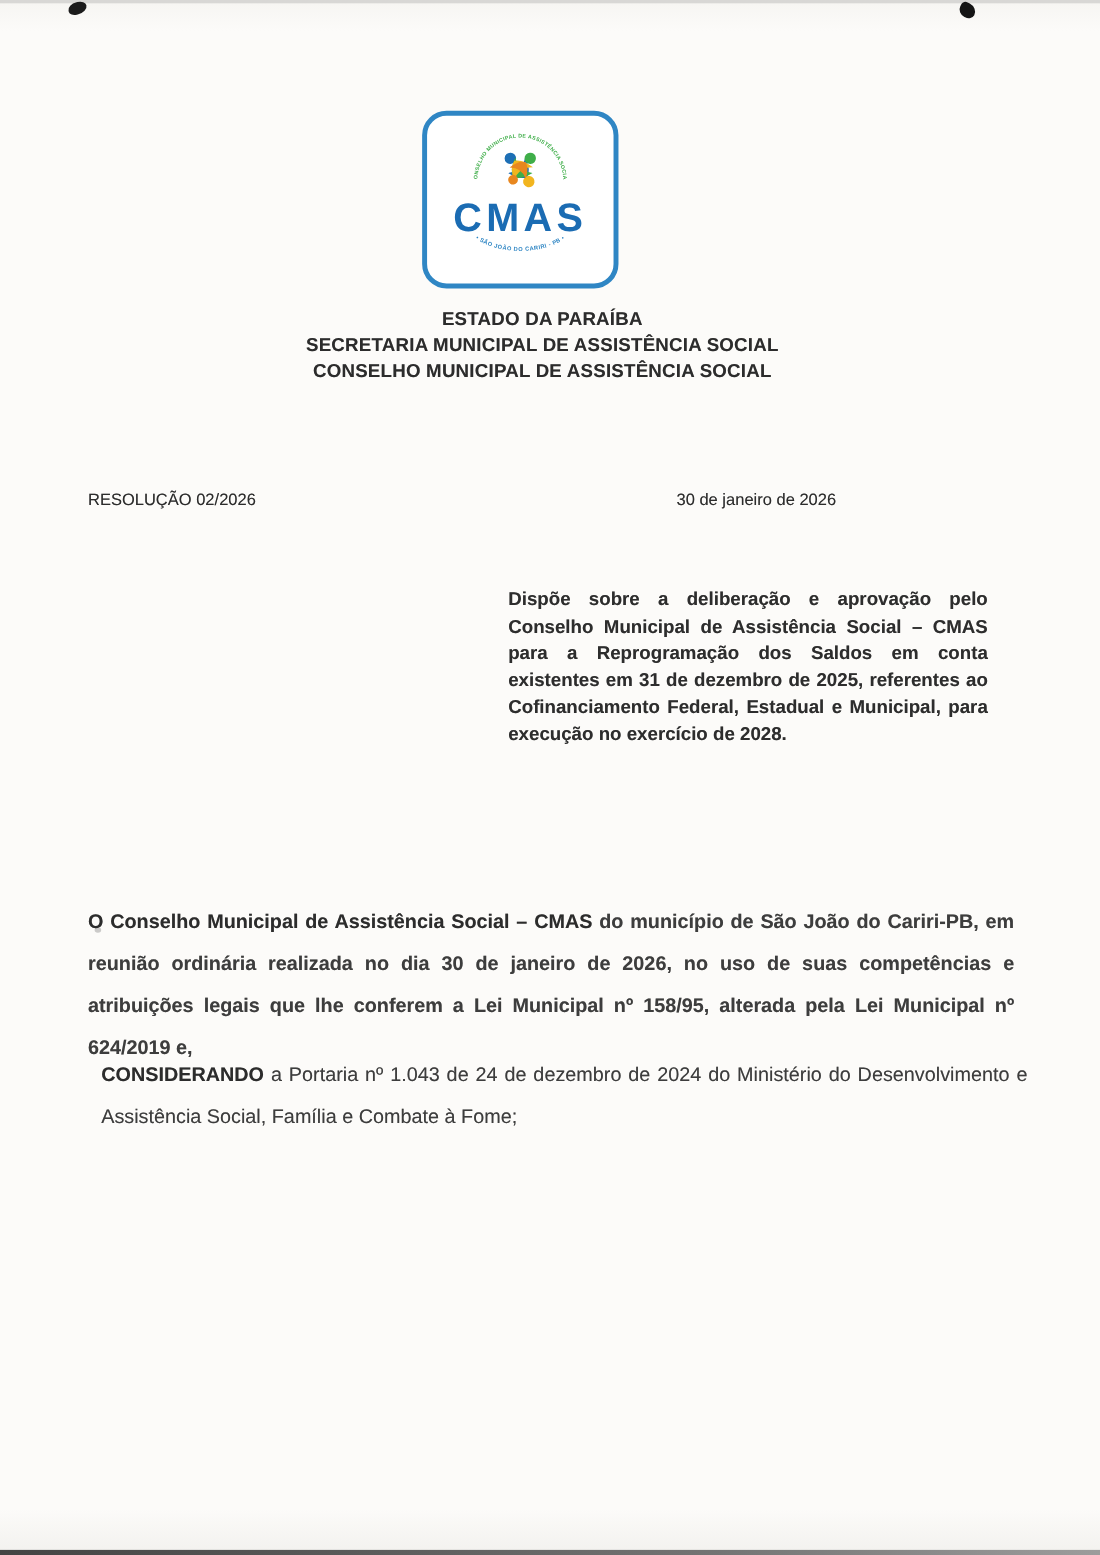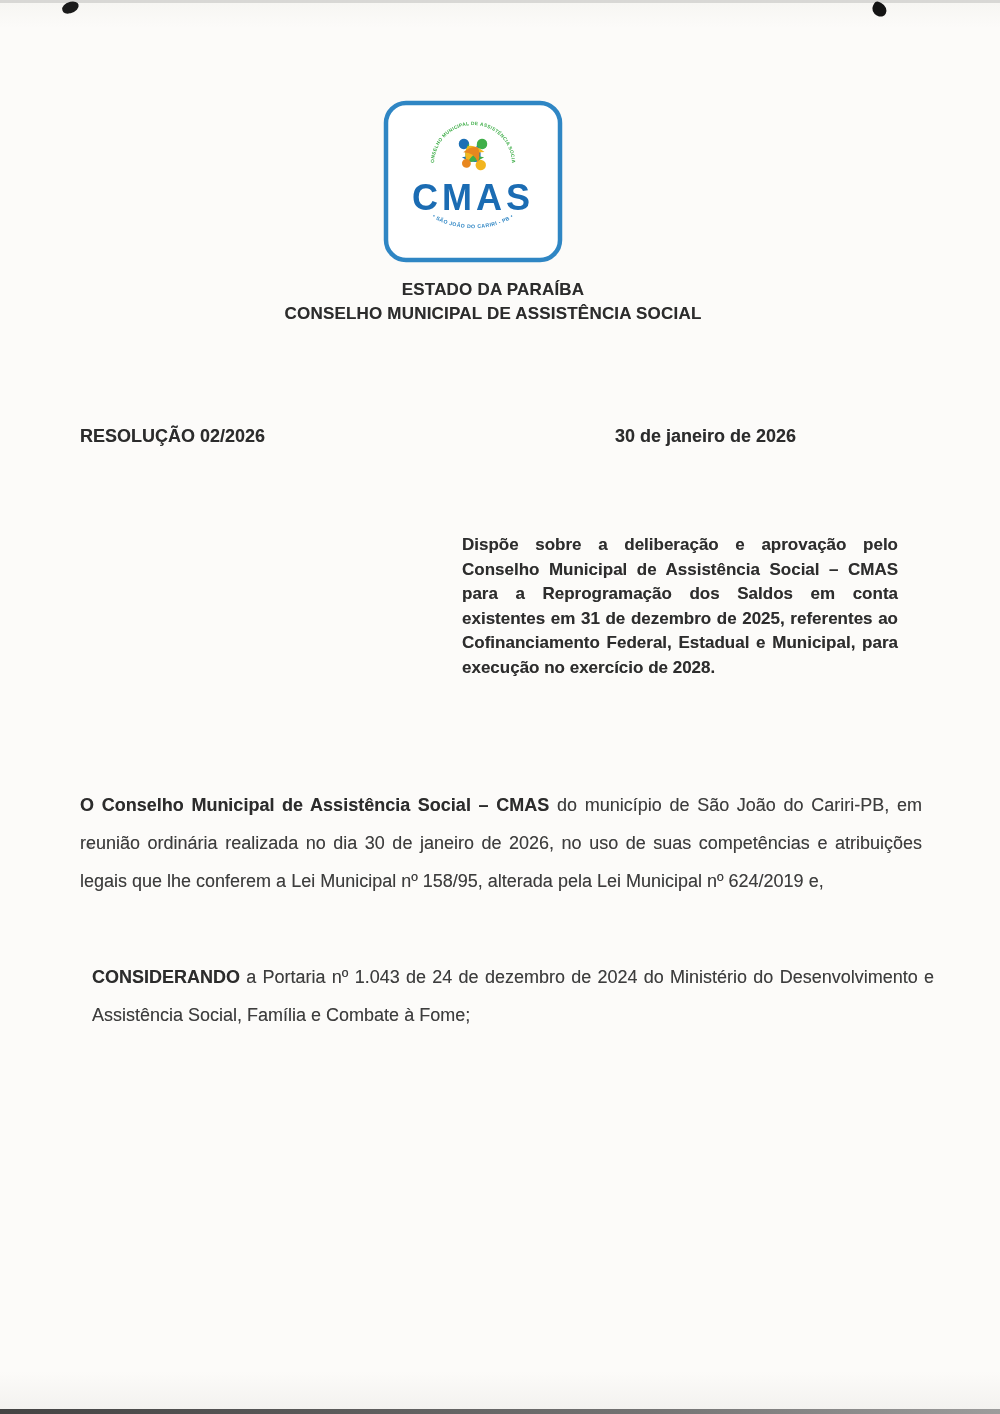"SECRETARIA MUNICIPAL DE ASSISTÊNCIA" div { html: none -> <div>SECRETARIA MUNICIPAL DE ASSISTÊNCIA SOCIAL</div> }
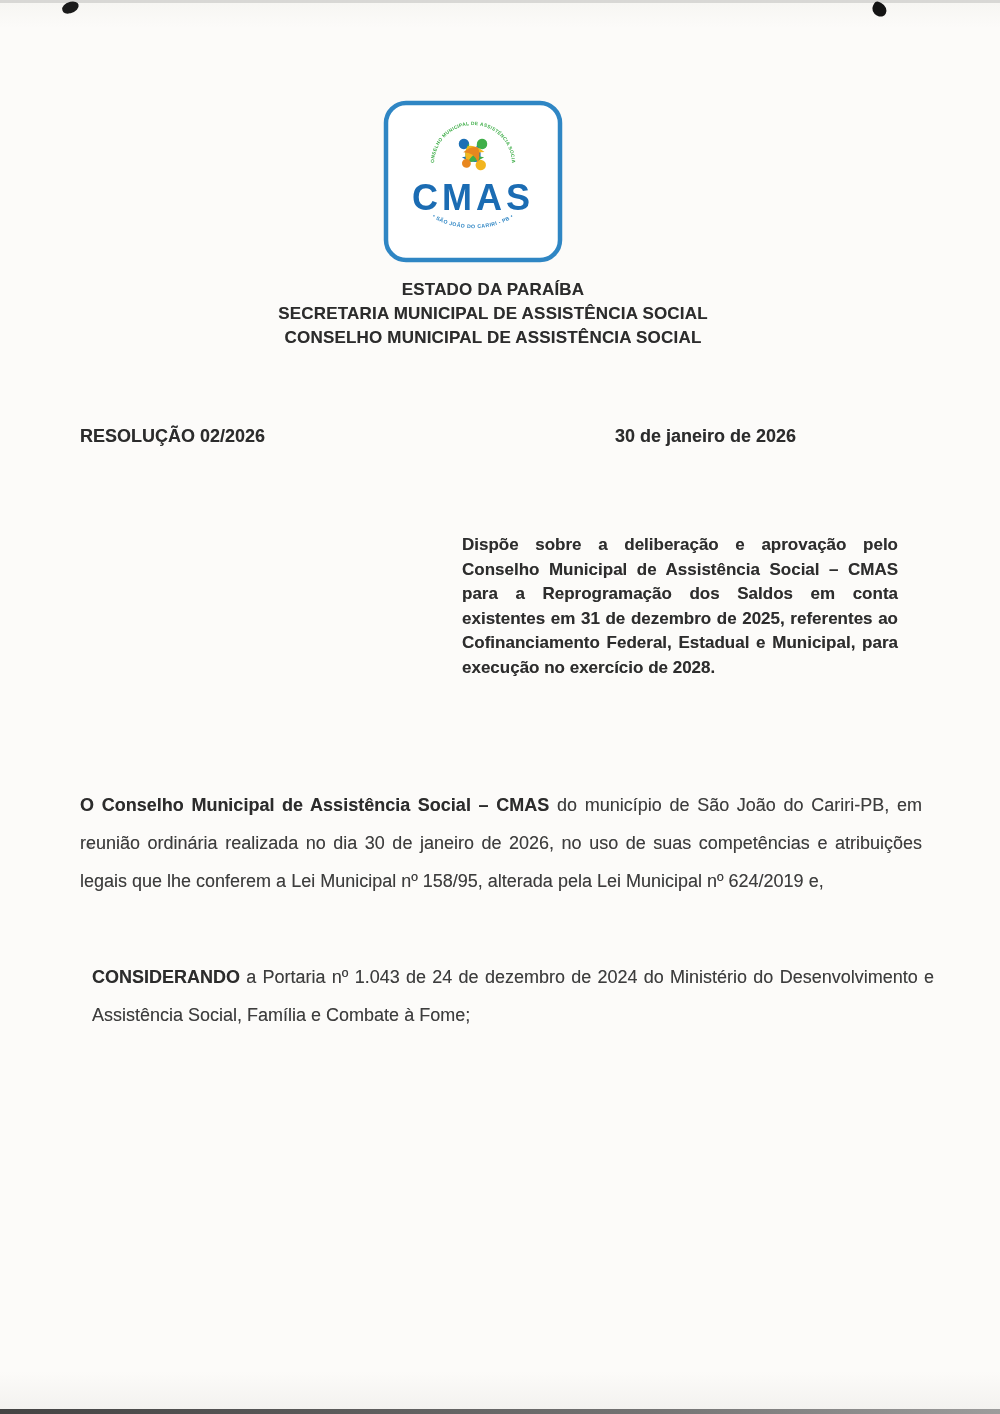"RESOLUÇÃO 02/2026" .res-row { font-size: 18px -> 15px; font-weight: 700 -> 400; top: 426px -> 446px }
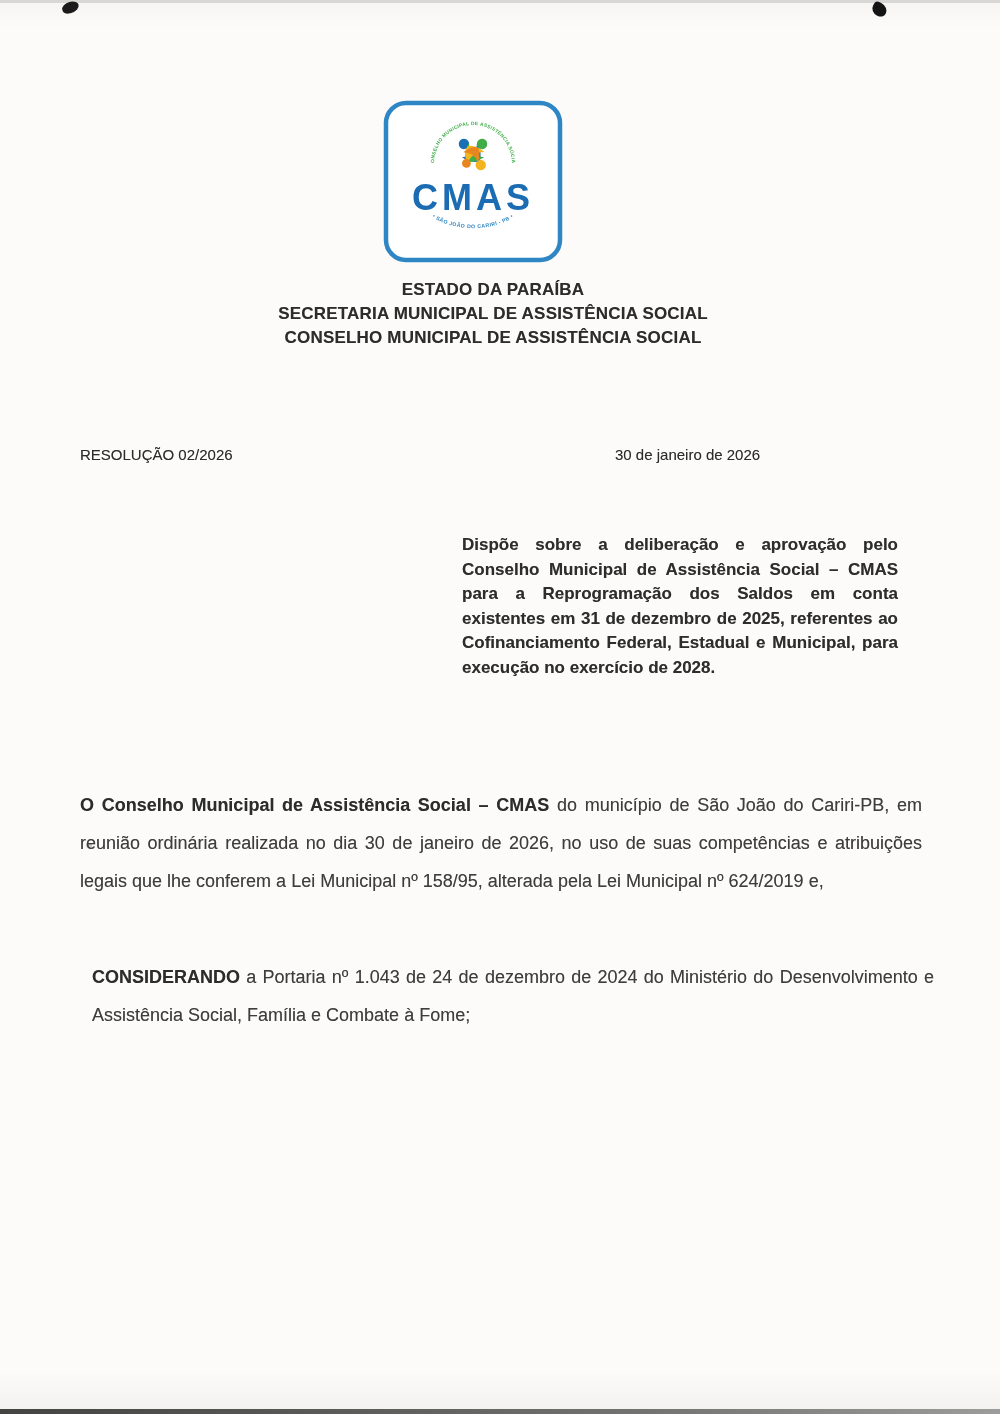"O Conselho Municipal de Assistência" .pos-p1 { font-weight: none -> bold; top: 786px -> 819px }
